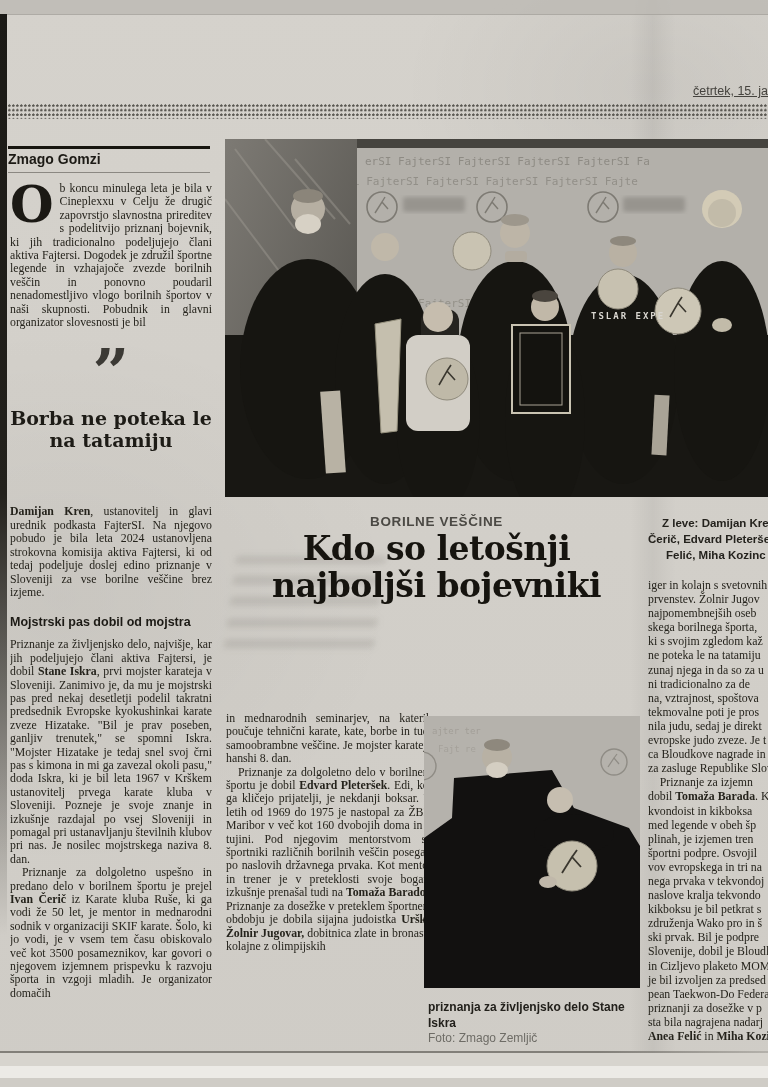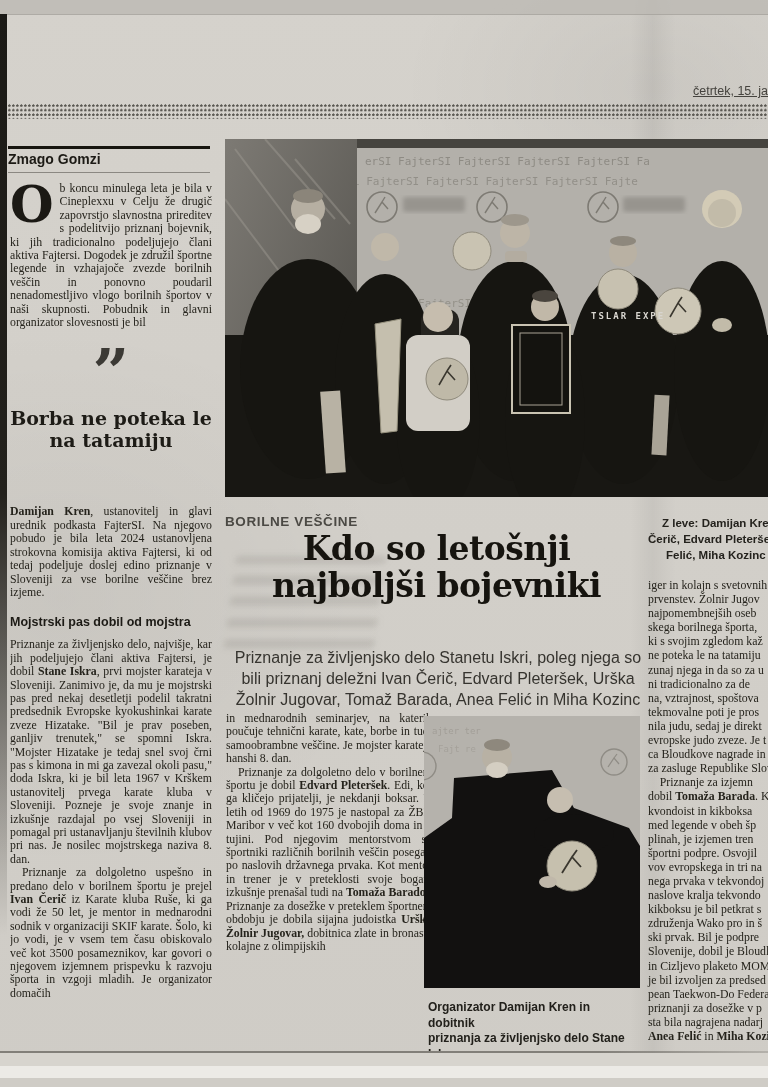"BORILNE VEŠČINE" .kicker { text-align: none -> center }
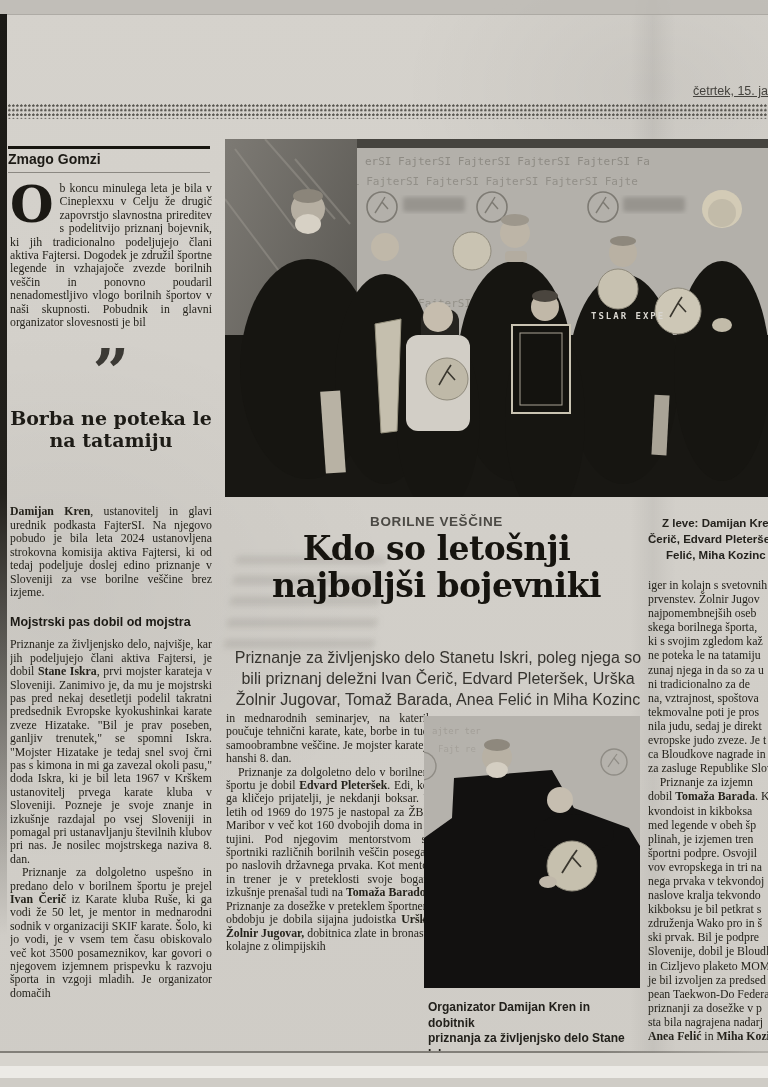"Priznanje za življenjsko delo Stanetu" div.abs { html: <div>Priznanje za življenjsko delo Stanetu Iskri, poleg njega so bili priznanj deležni Ivan Čerič, Edvard Pleteršek, Urška Žolnir Jugovar, Tomaž Barada, Anea Felić in Miha Kozinc</div> -> none }
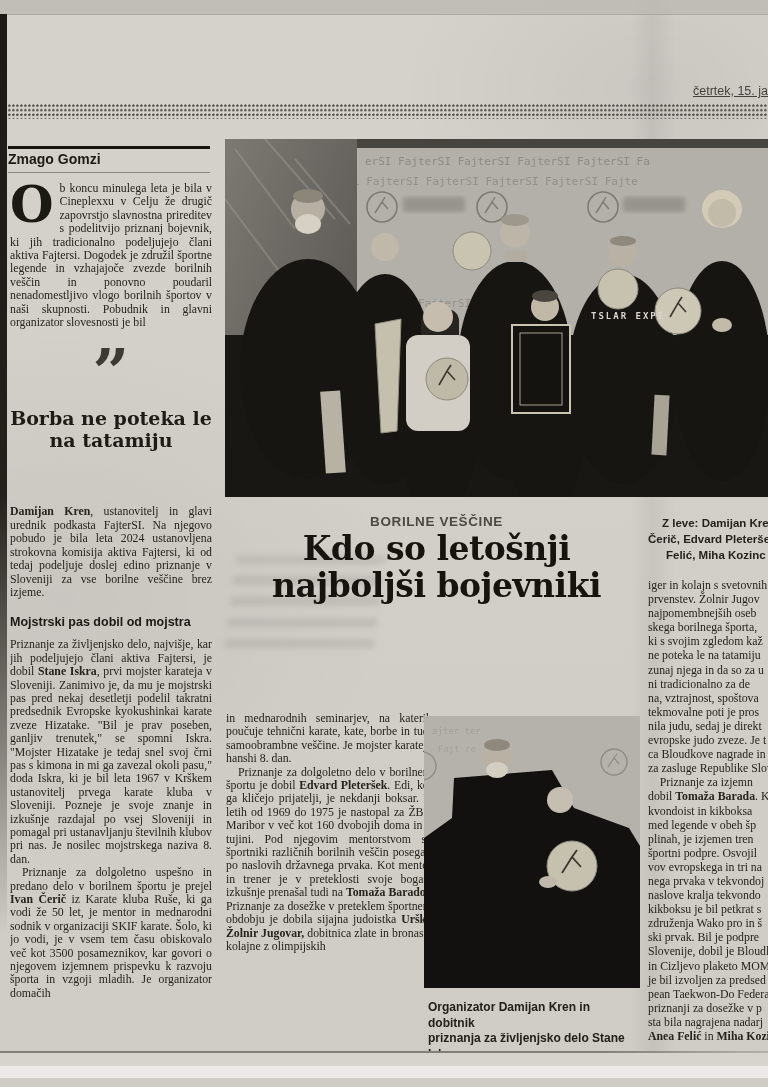"Organizator Damijan Kren in dobitnik" div { html: <div>Organizator Damijan Kren in dobitnik</div> -> none }
